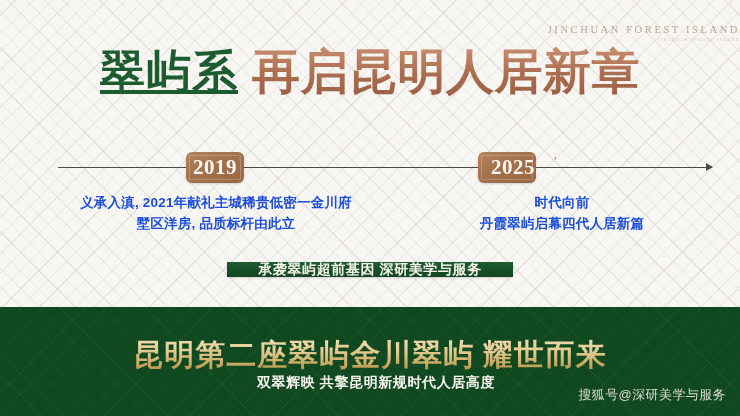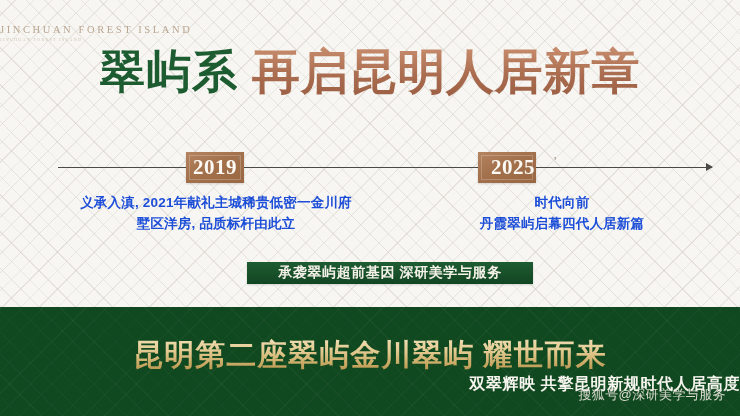"JINCHUAN FOREST ISLAND" .brandwrap { text-align: left -> right }
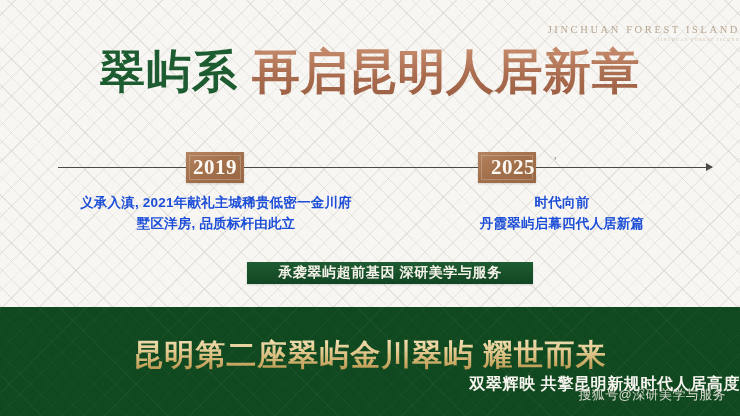"翠屿系" .hl-green { text-decoration: none -> underline }
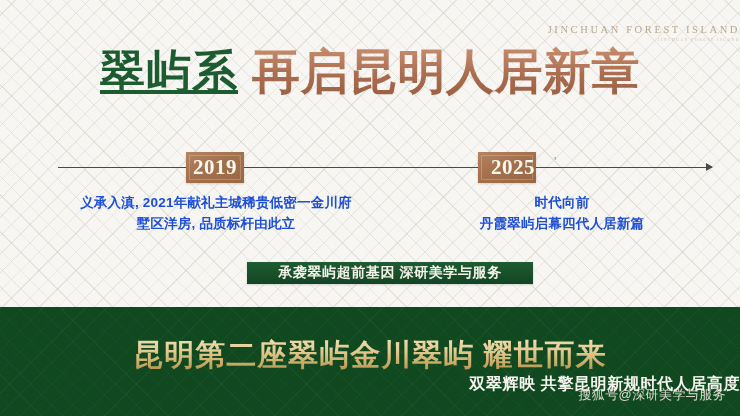"2019" .year-chip { border-radius: none -> 6px }
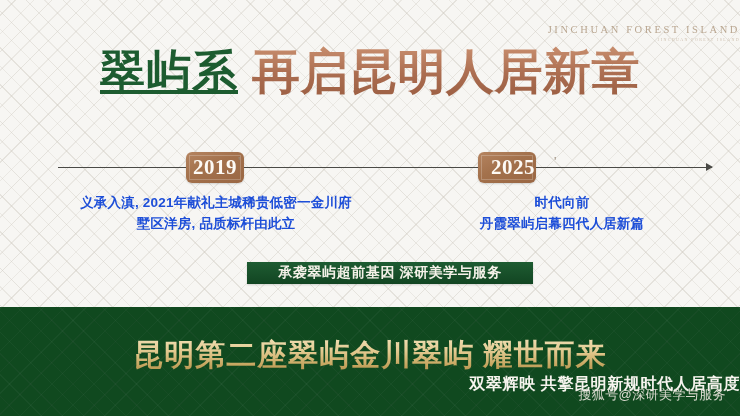"承袭翠屿超前基因 深研美学与服务" .midbar { height: 22px -> 15px; margin-left: 20px -> none }
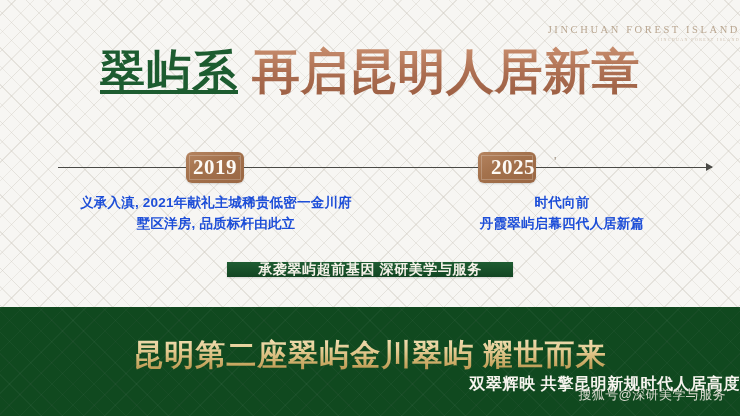"双翠辉映 共擎昆明新规时代人居高度" .footer-sub { font-size: 16px -> 14px; text-align: right -> center }
